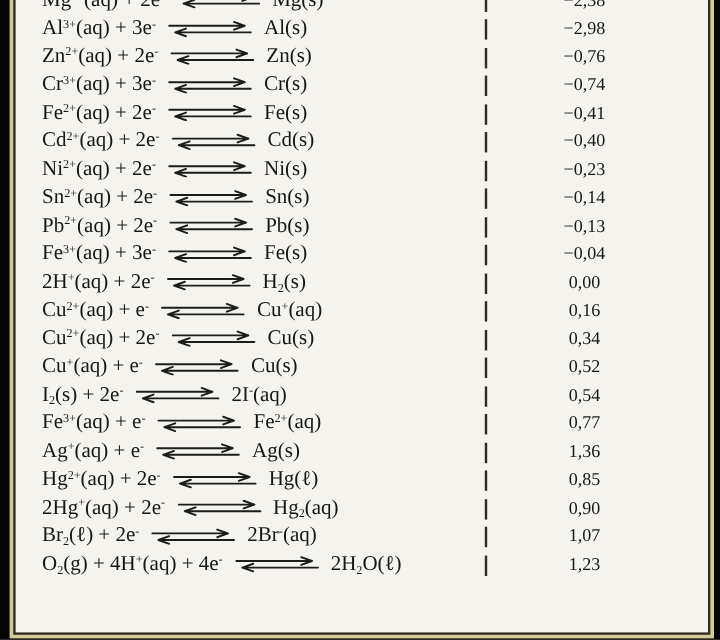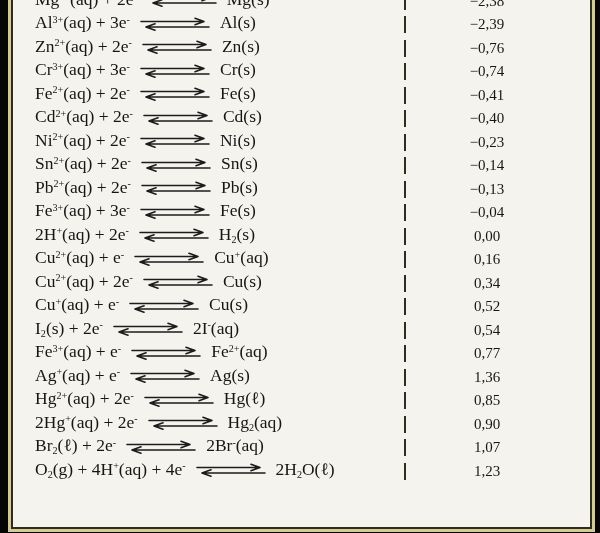"−2,39" div.val { text: 2,39 -> 2,98 }
